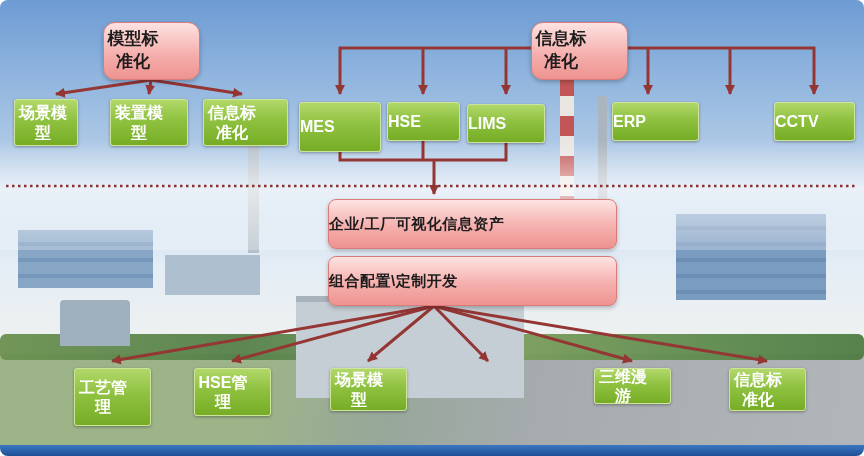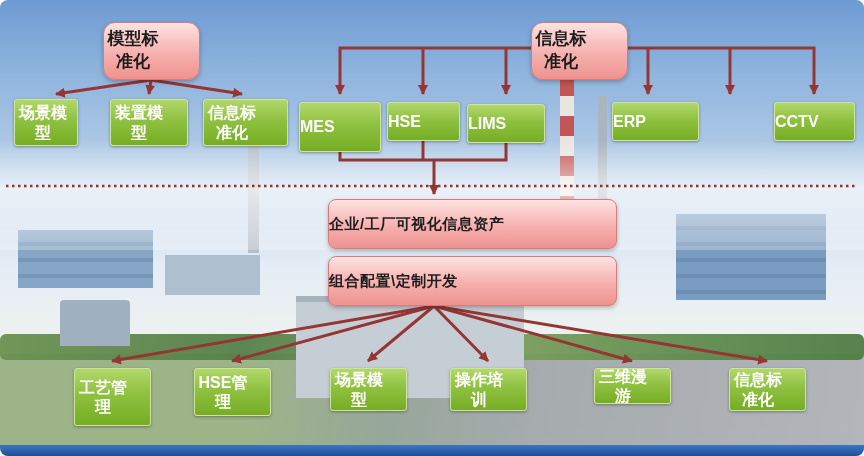"操作培训" div.node { html: <div> <span>操作培训</span> </div> -> none }
